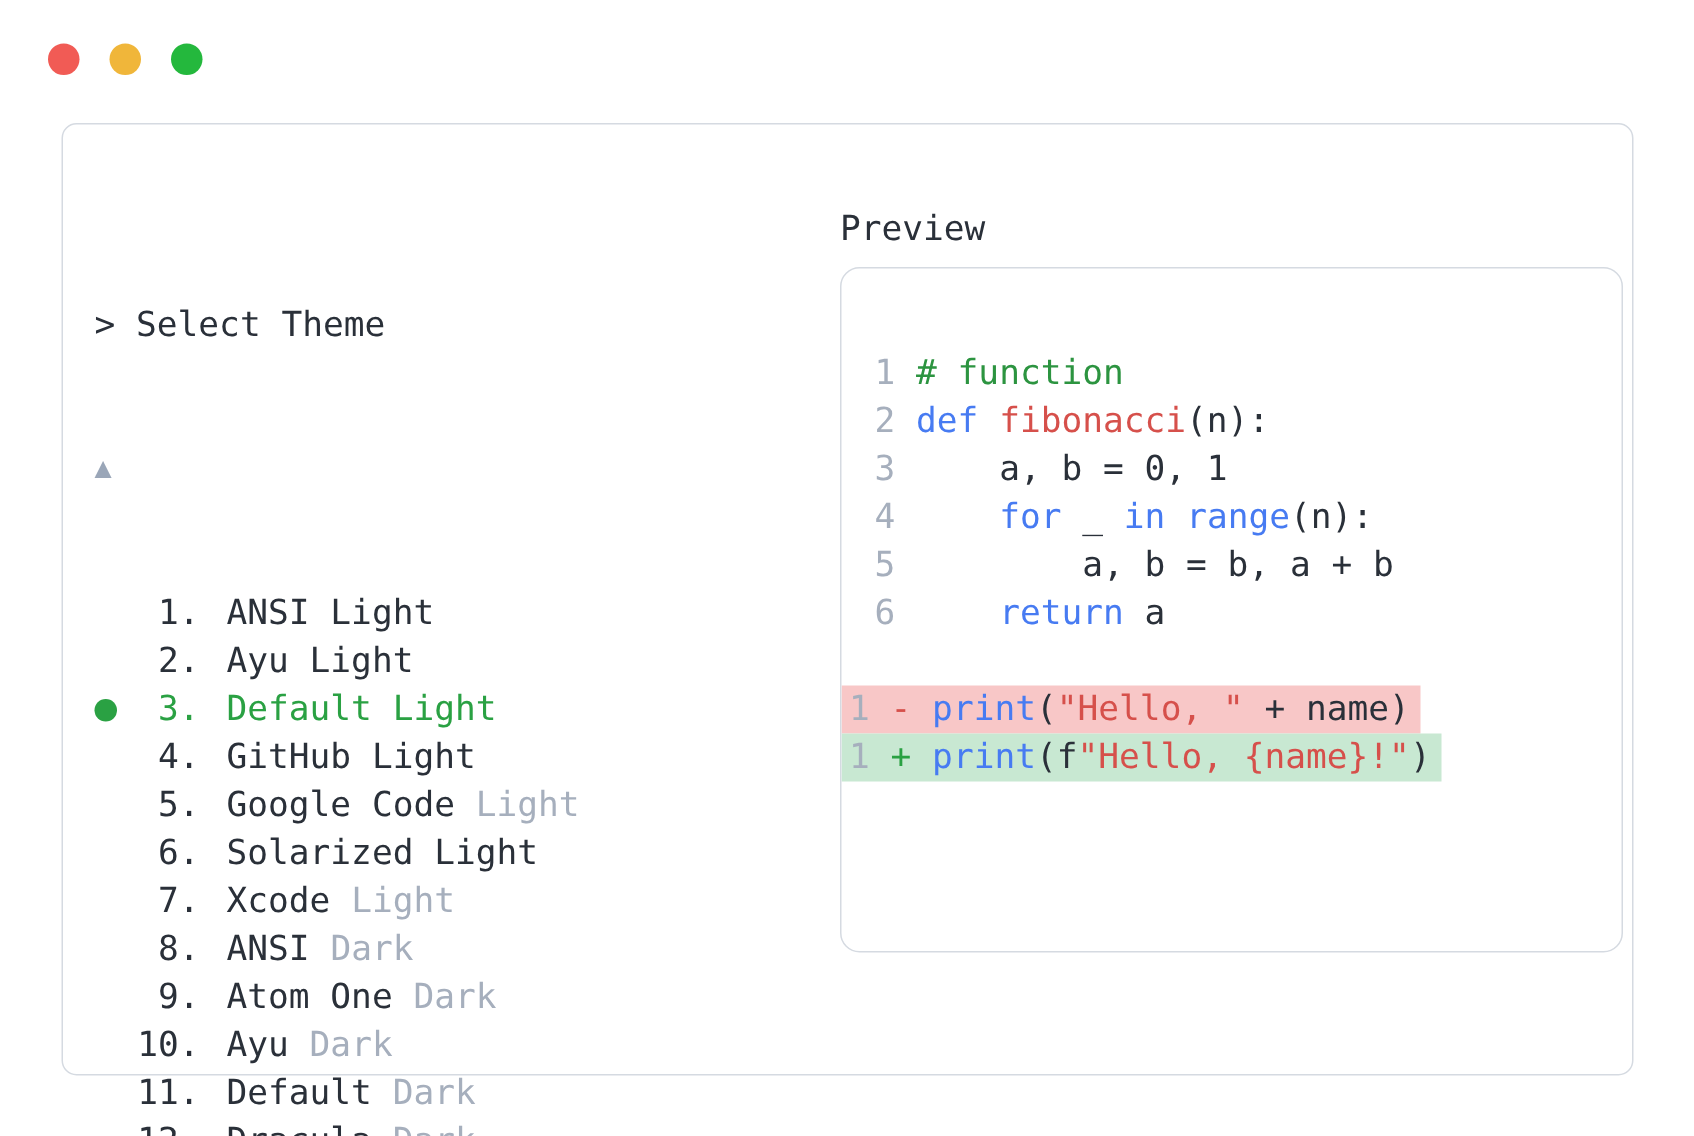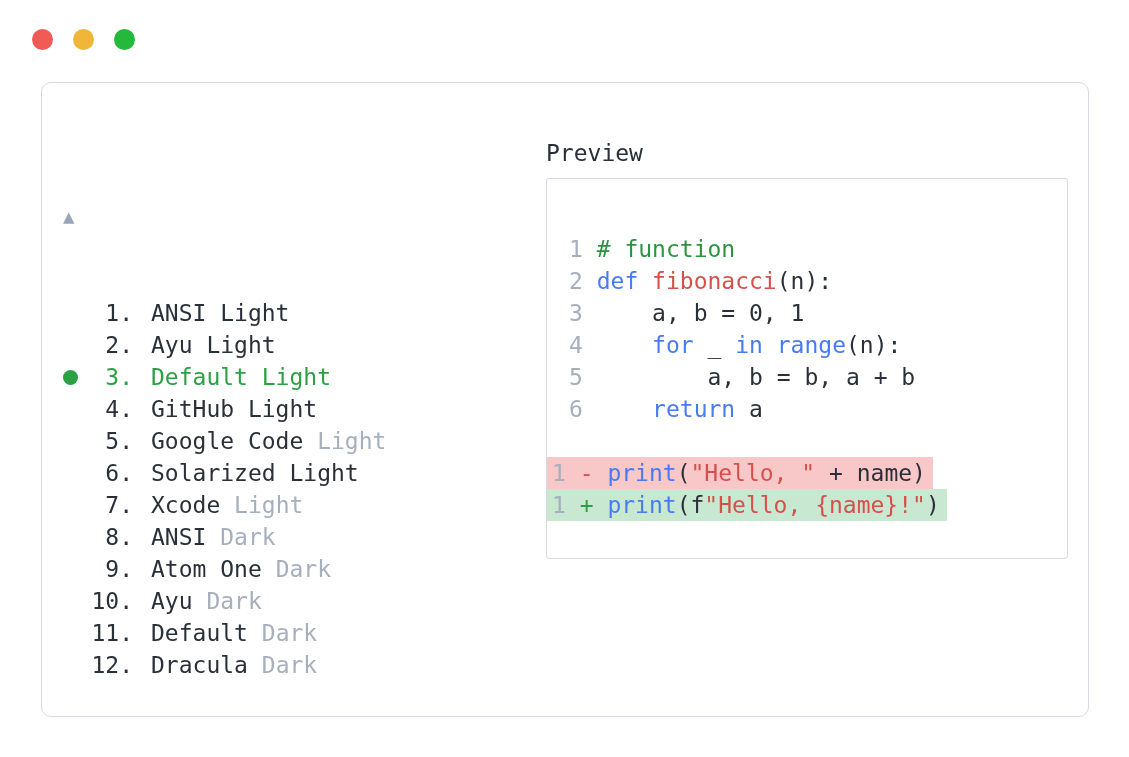"Preview" .preview-pane { left: 504px -> 518px }
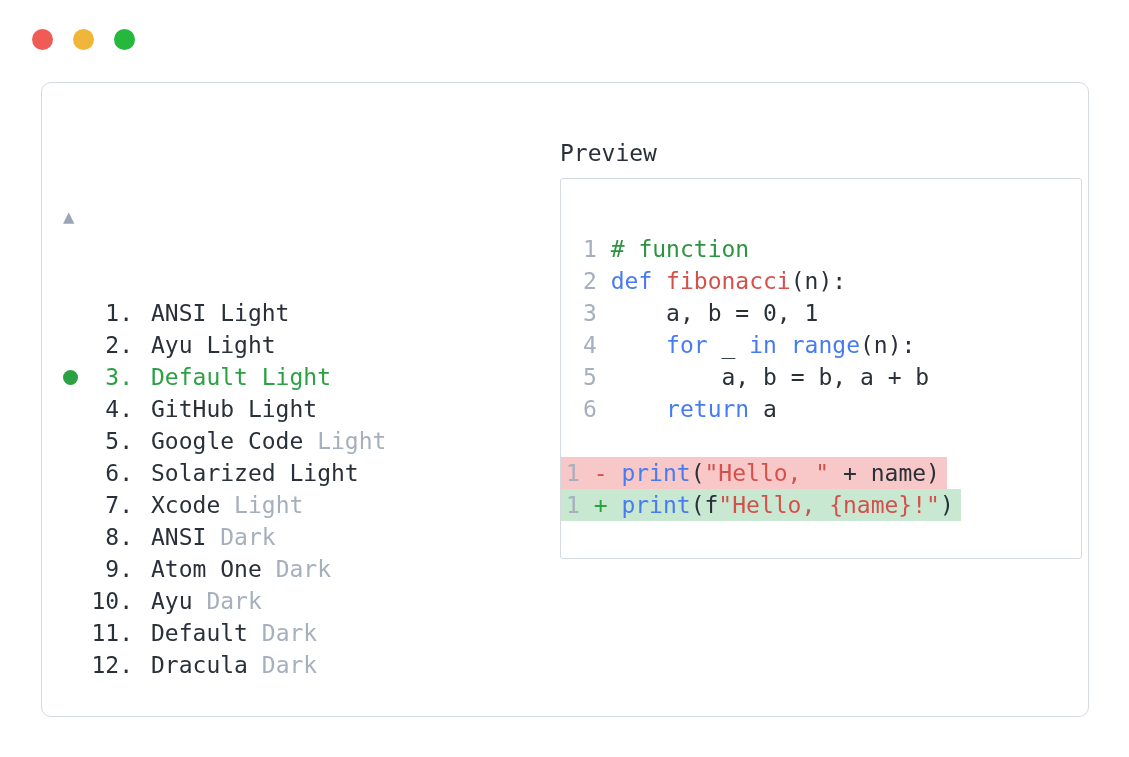"> Select Theme" div.prompt { html: none -> <div>&gt; Select Theme</div> }
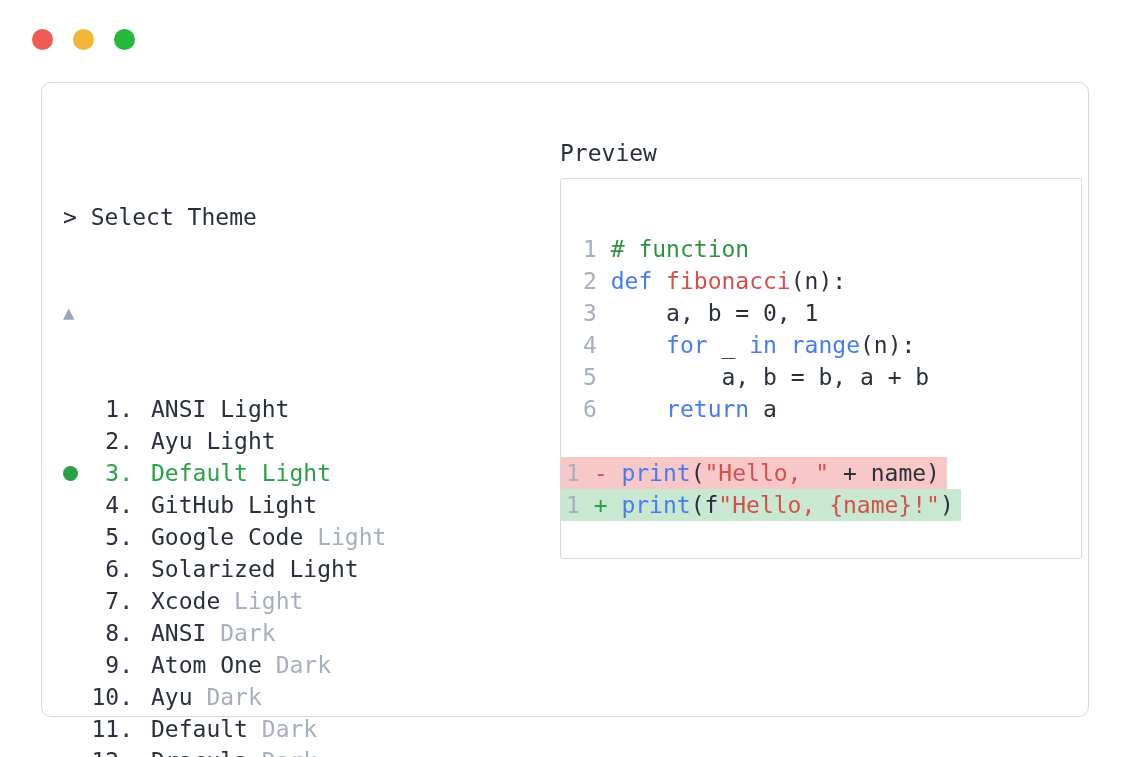"1 # function" .preview-box { border-radius: 3px -> 13px; height: 381px -> 457px }
